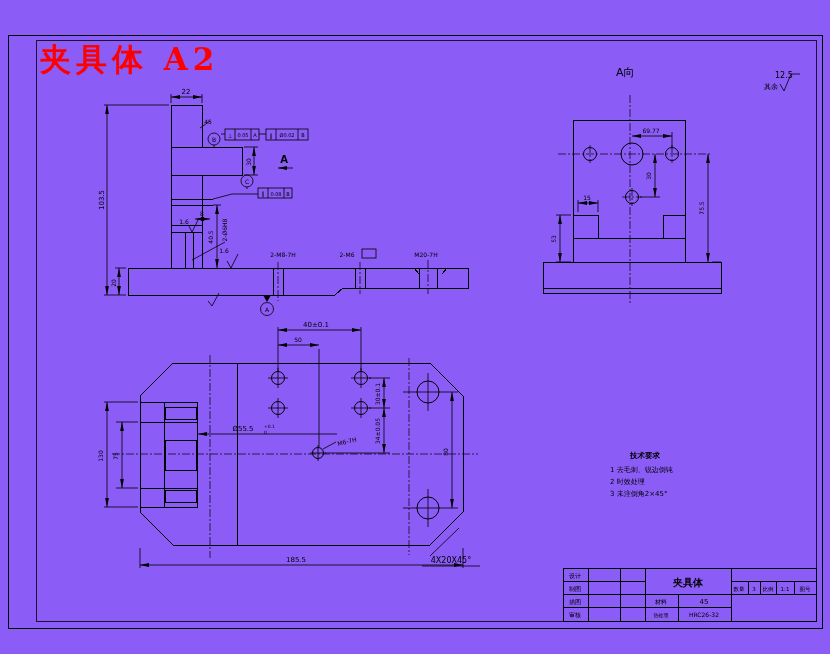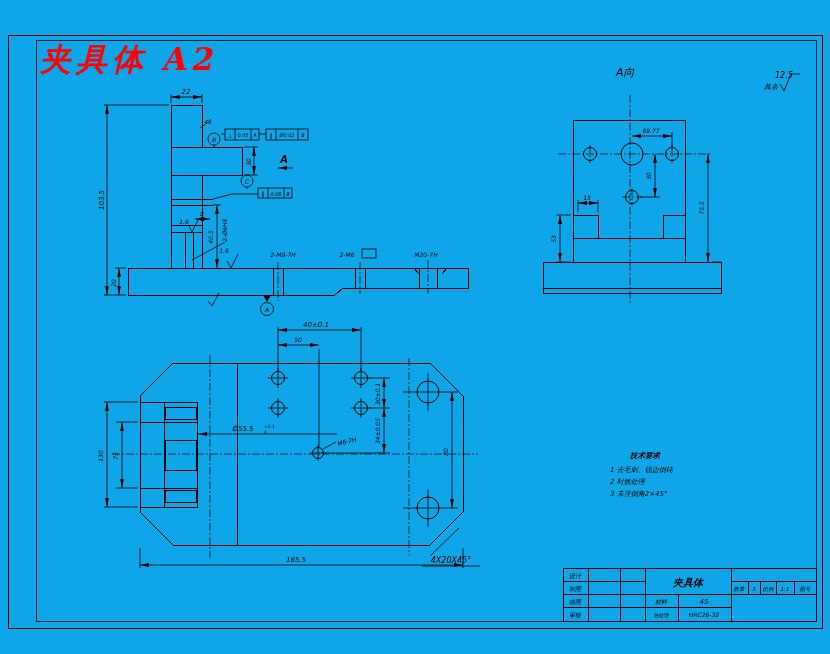"夹具体 A2" .page { background: #0ea5e9 -> #8b5cf6; font-style: italic -> none }
